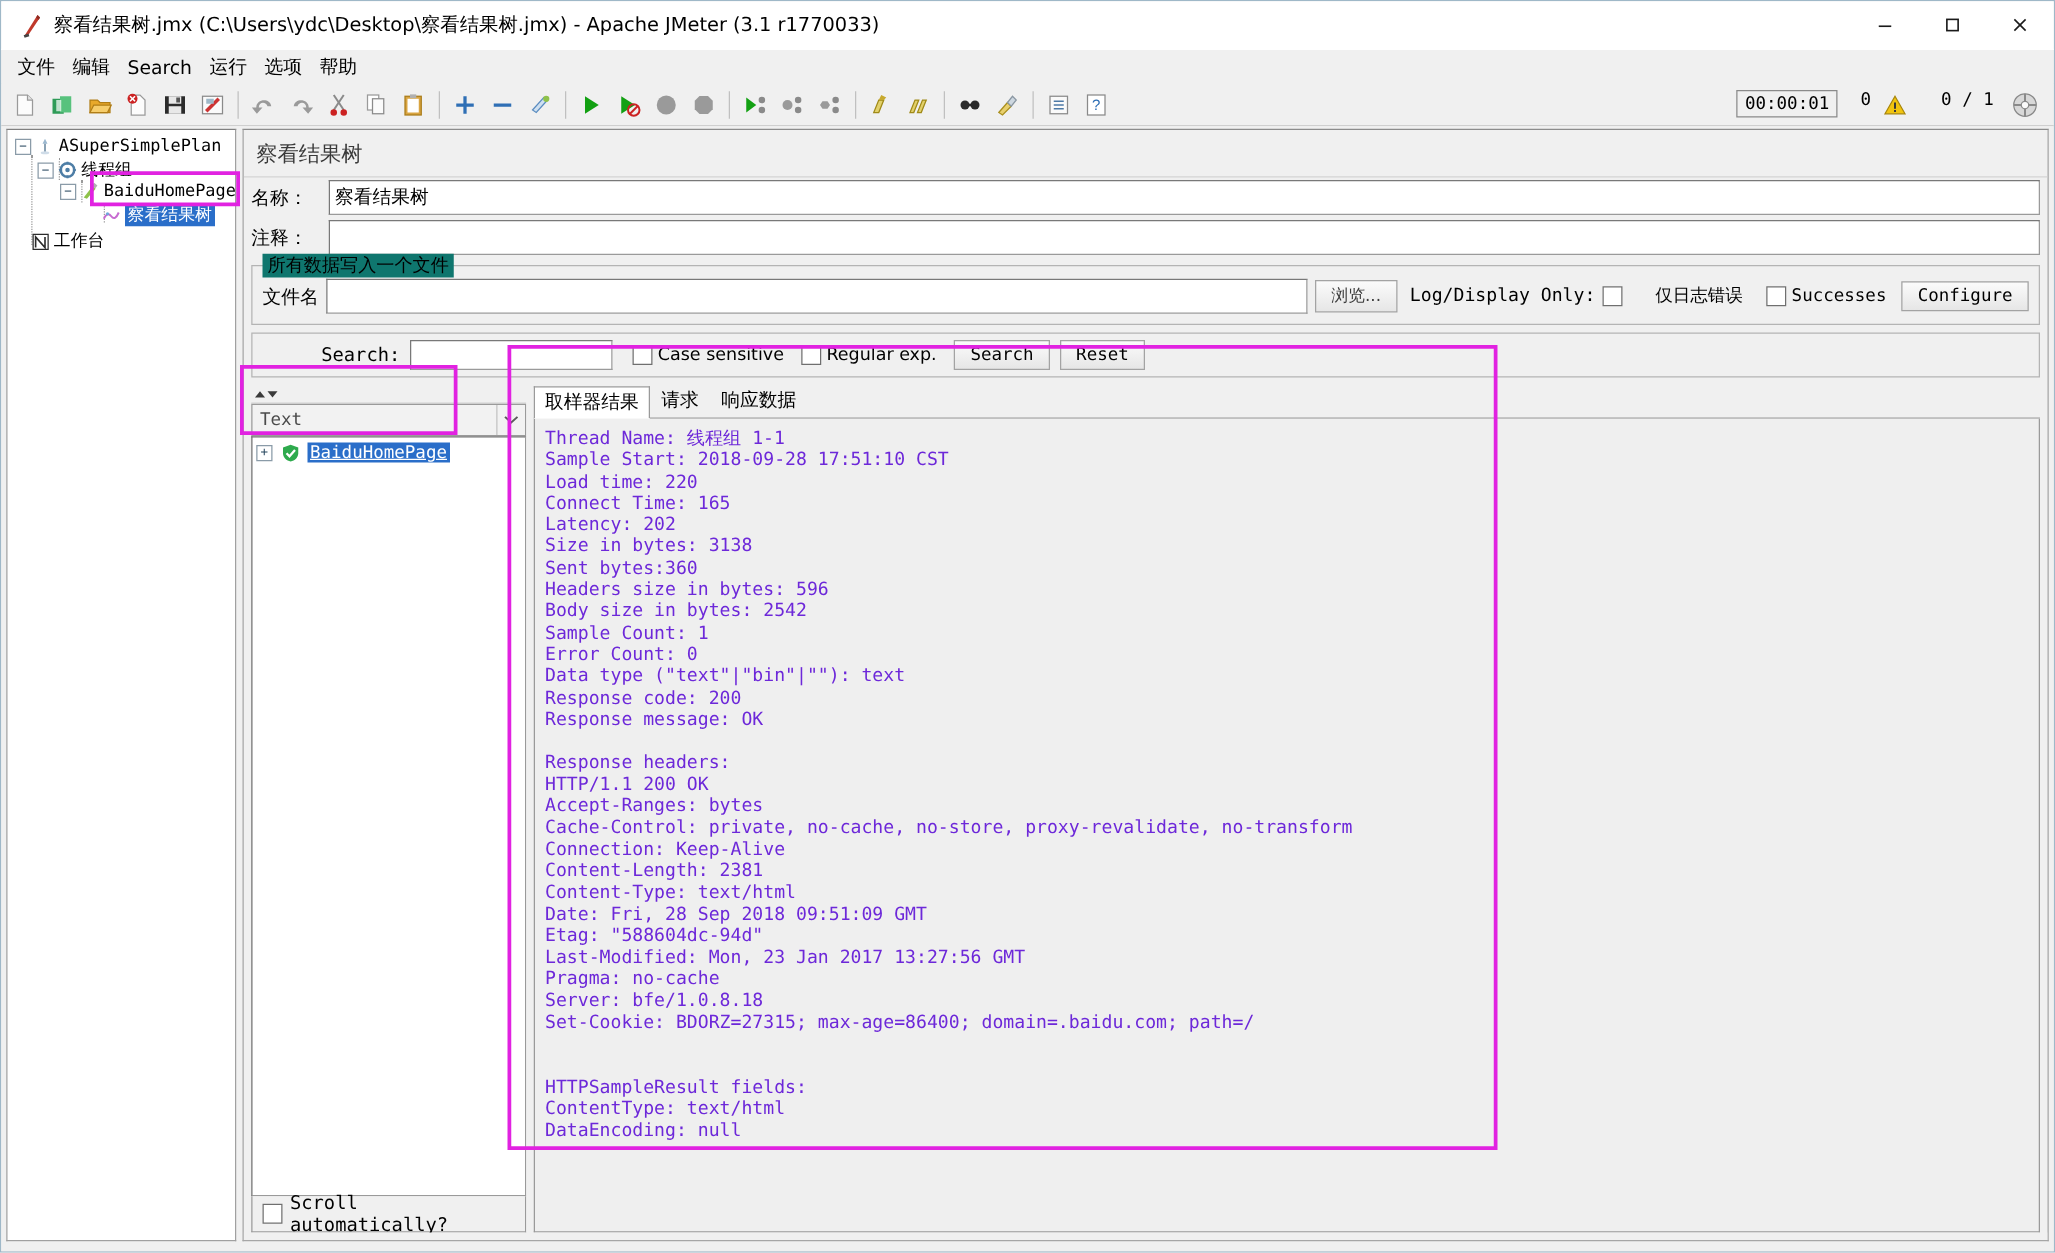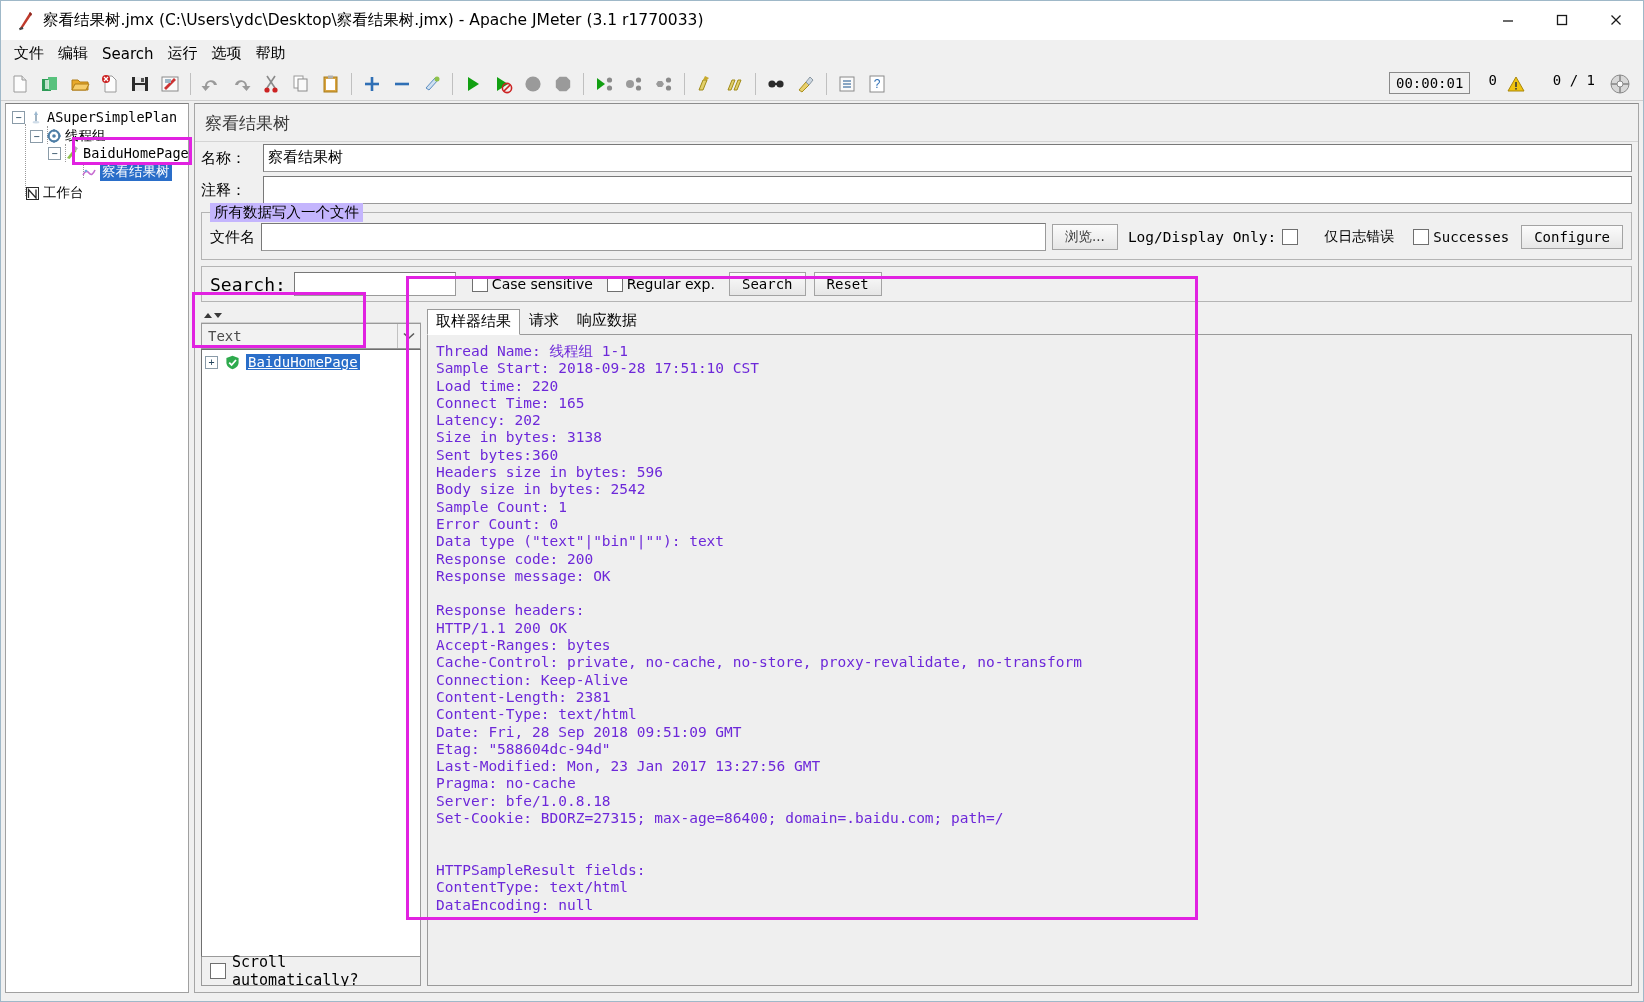"所有数据写入一个文件" .group-title { background: #c4b5fd -> #0f766e }
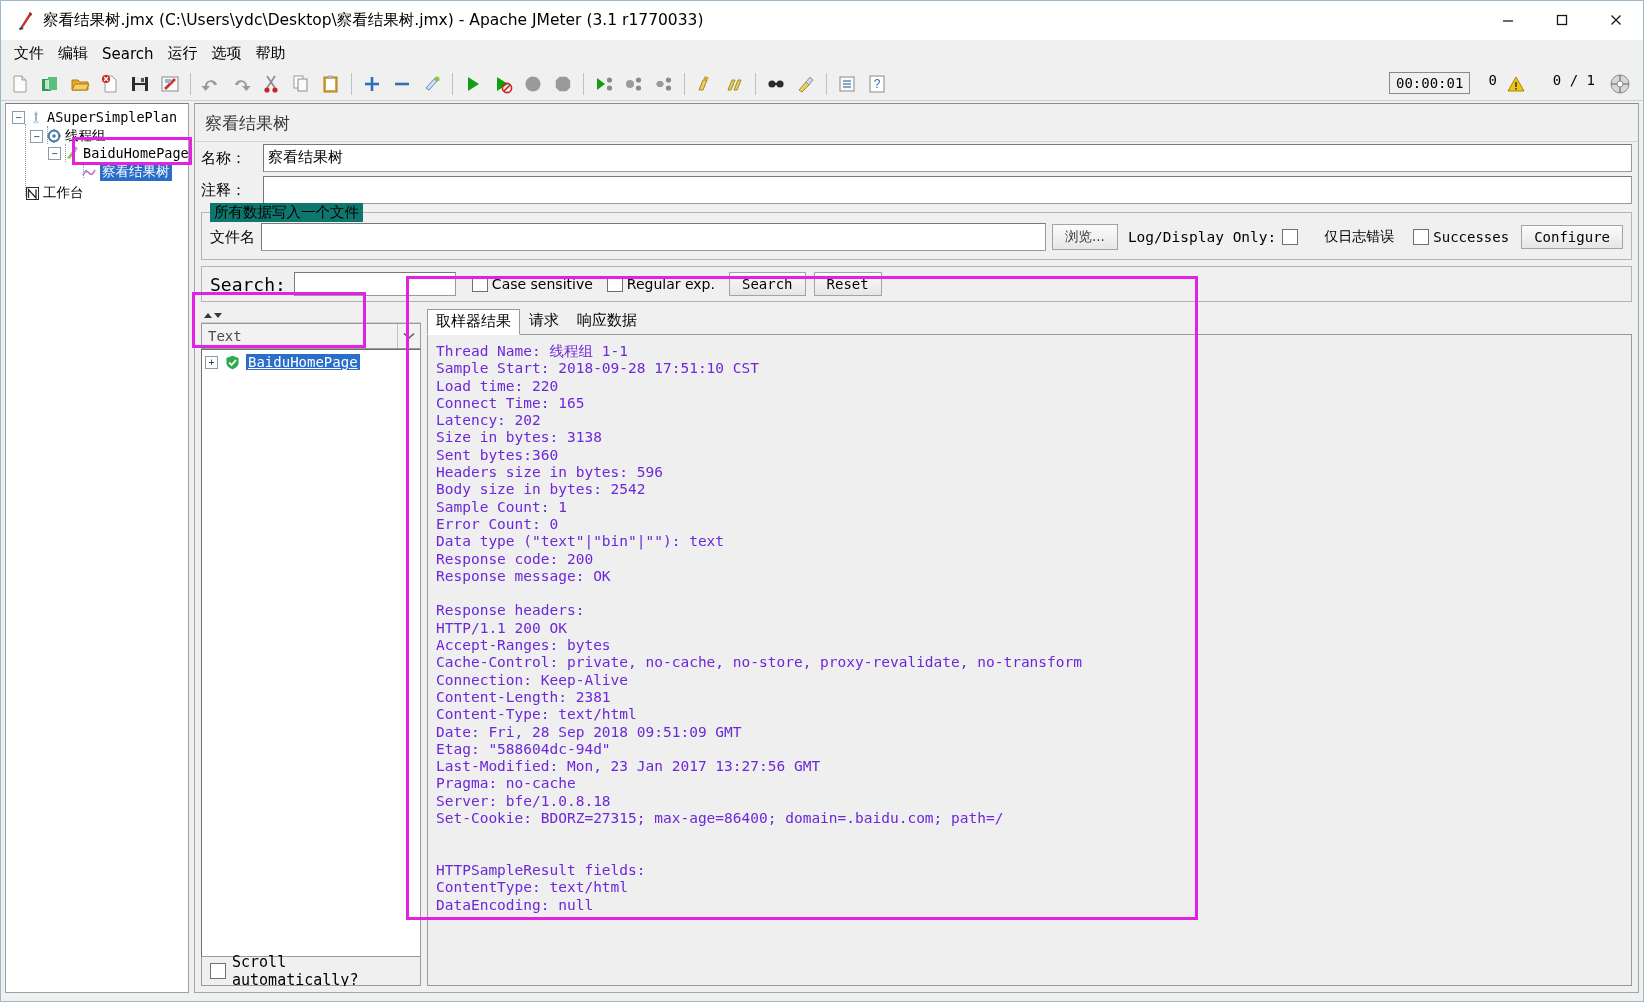"Search:" div.mono { font-size: 18px -> 15px; margin-left: none -> 47px }
